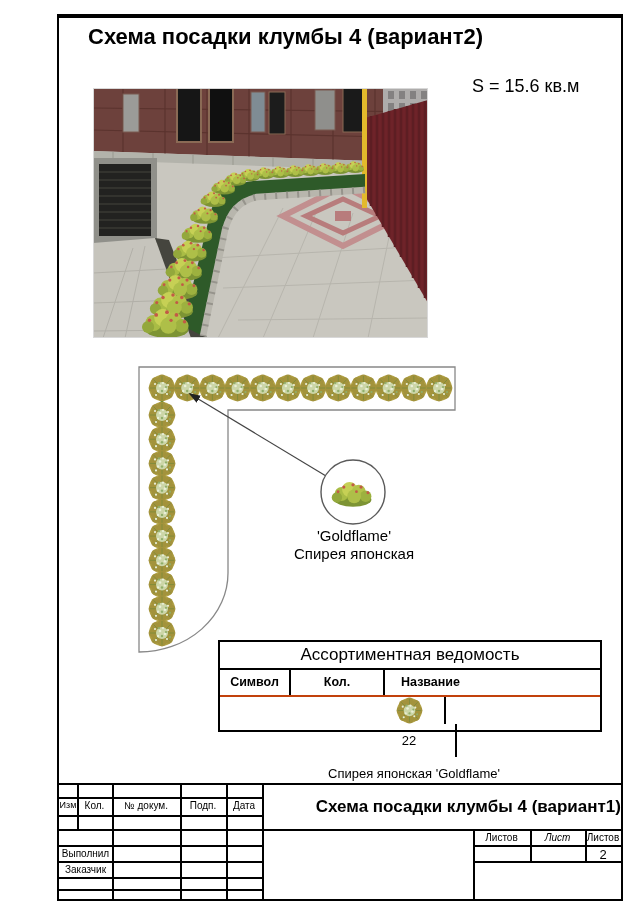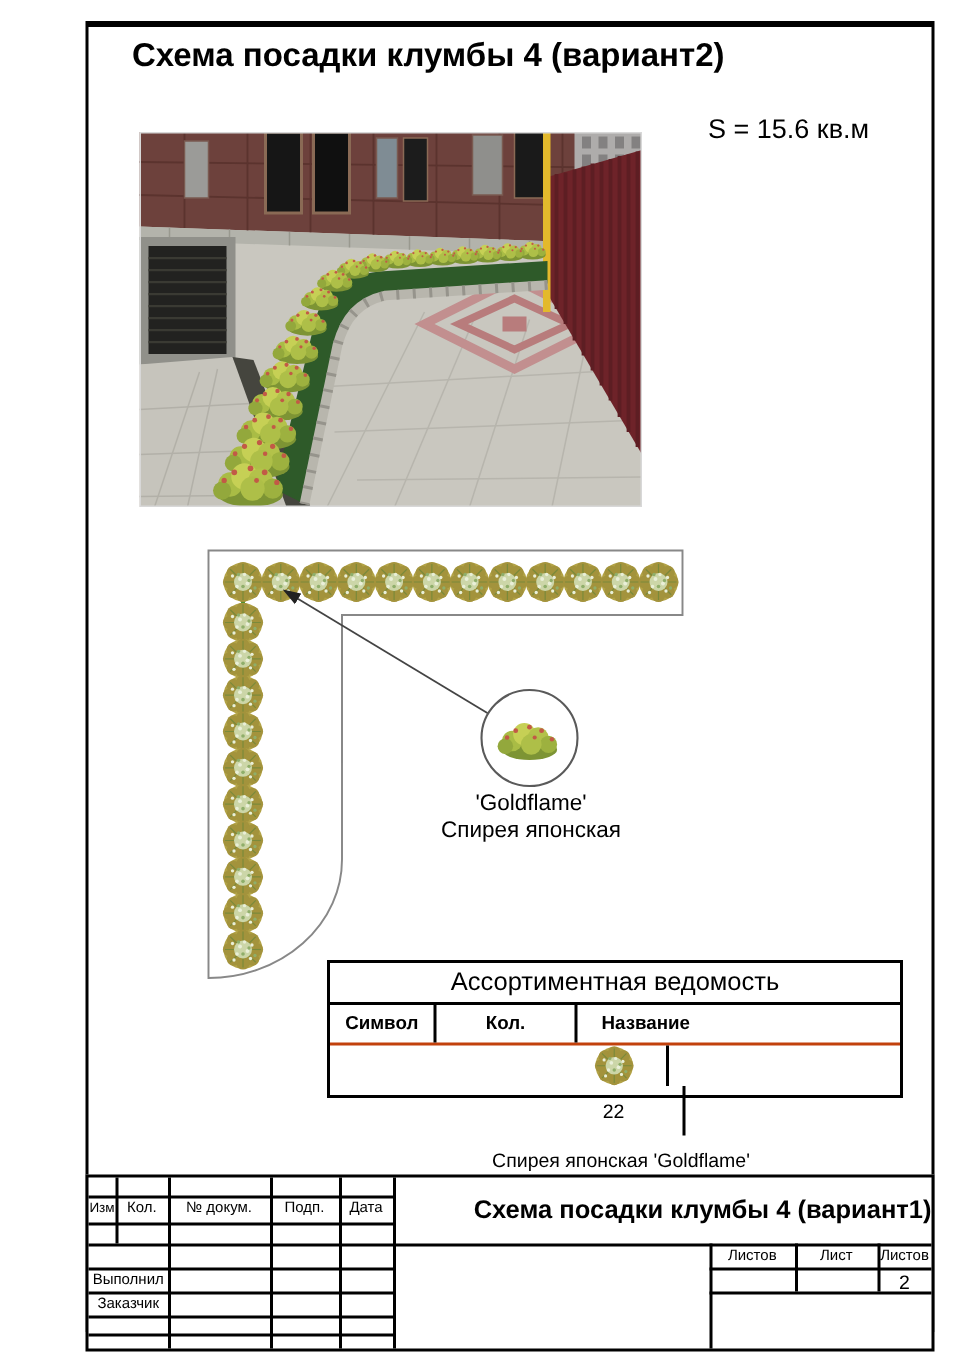"Лист" div.s-lbl { font-style: none -> italic }
